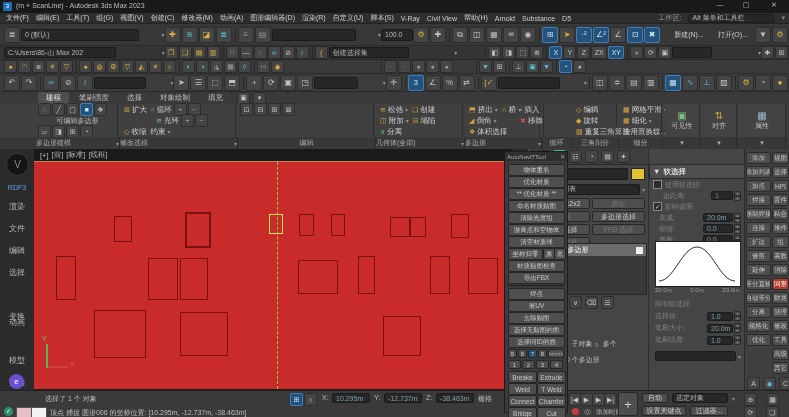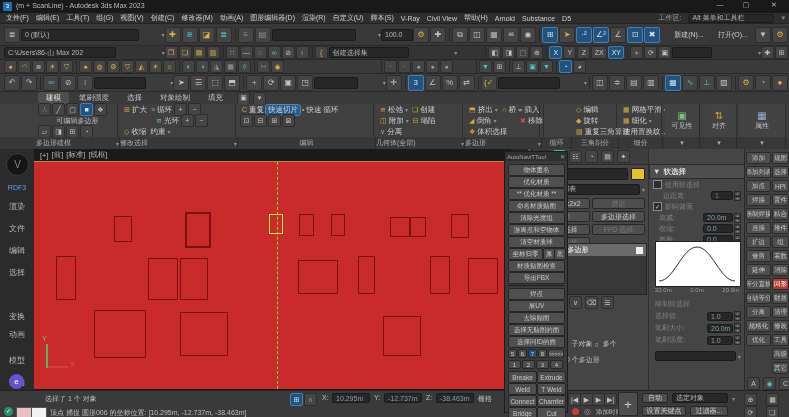"扩大" div.a { font-family: none -> Liberation Serif, serif }
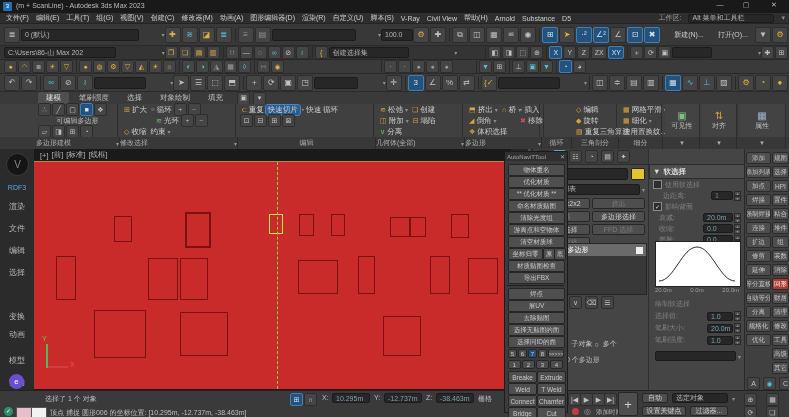"重复" div.rgr { html: <div> <span> <span>C</span> <span>重复</span> </span> <span> <span>快速切片</span> </span> <span> <span>•</span> <span>快速 循环</span> </span> </div> -> none }
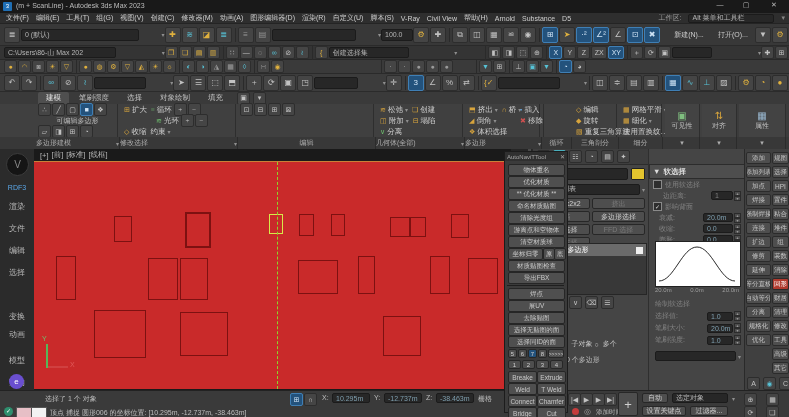"动画" span.sbitem { top: 180px -> 168px }
